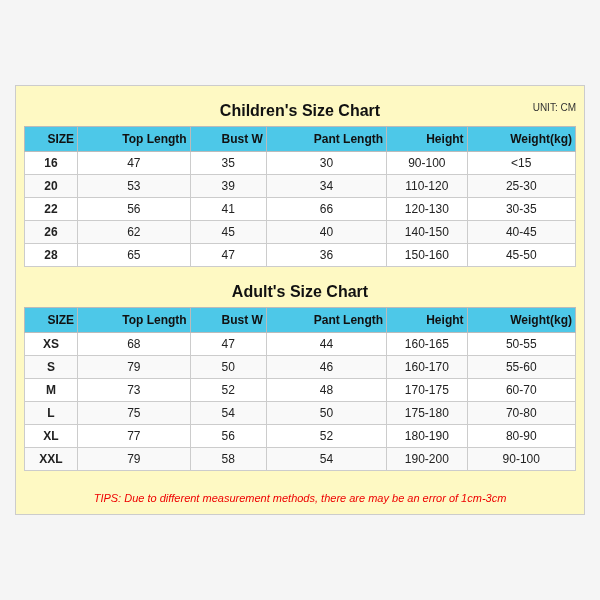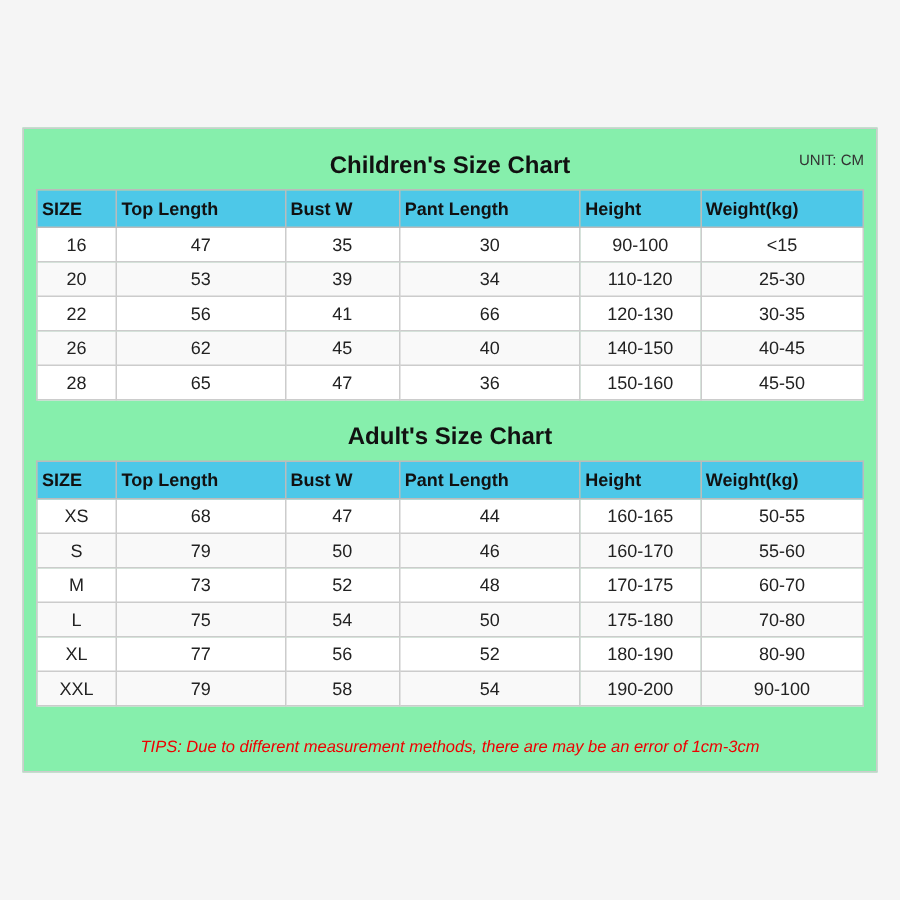"Children's Size Chart" .chart-container { background: #86efac -> #fef9c3 }
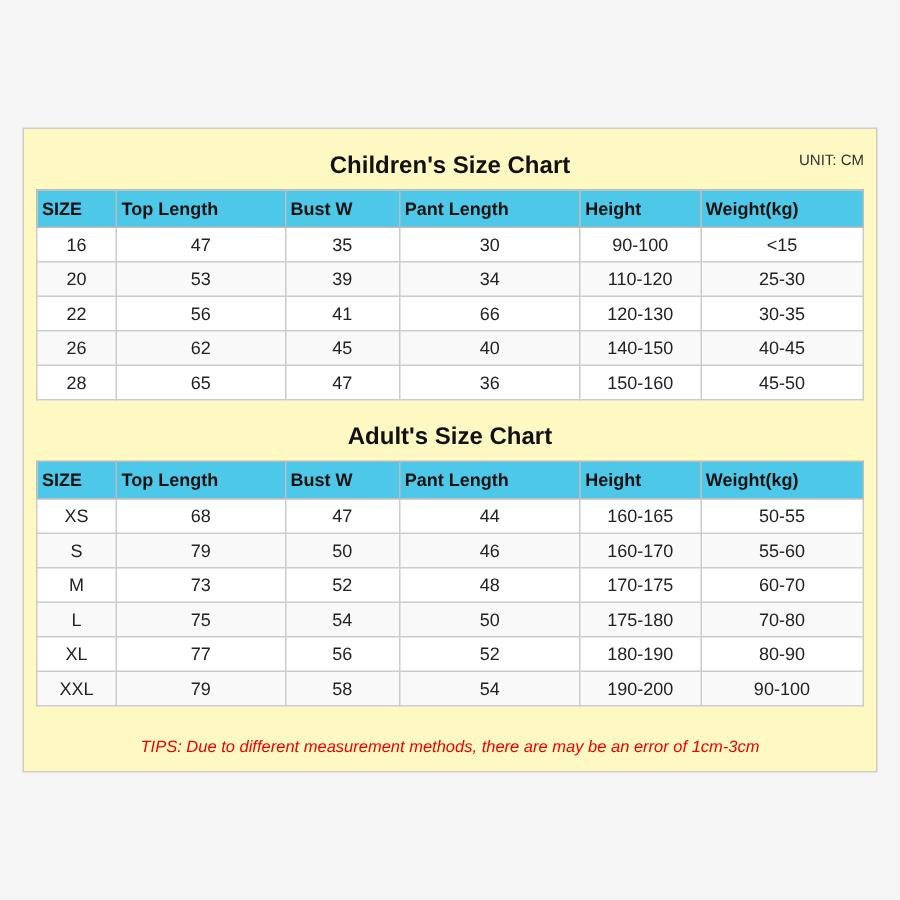"SIZE" th { text-align: left -> right }
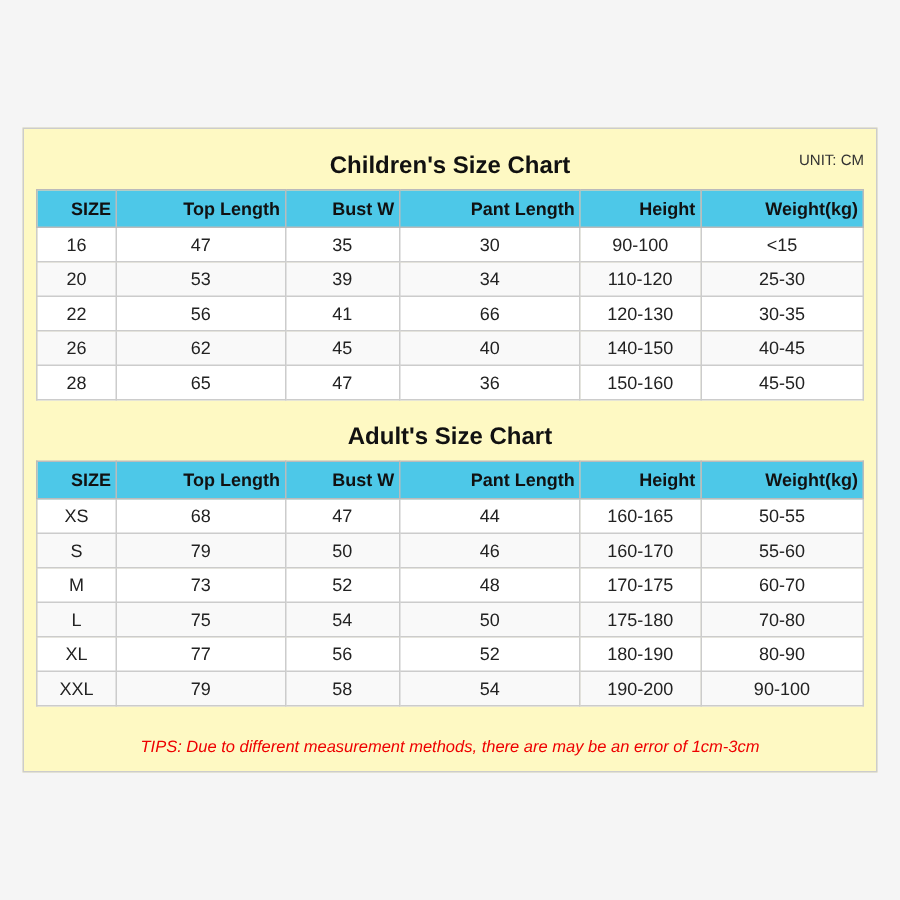"16" td:first-child { font-weight: normal -> bold }
